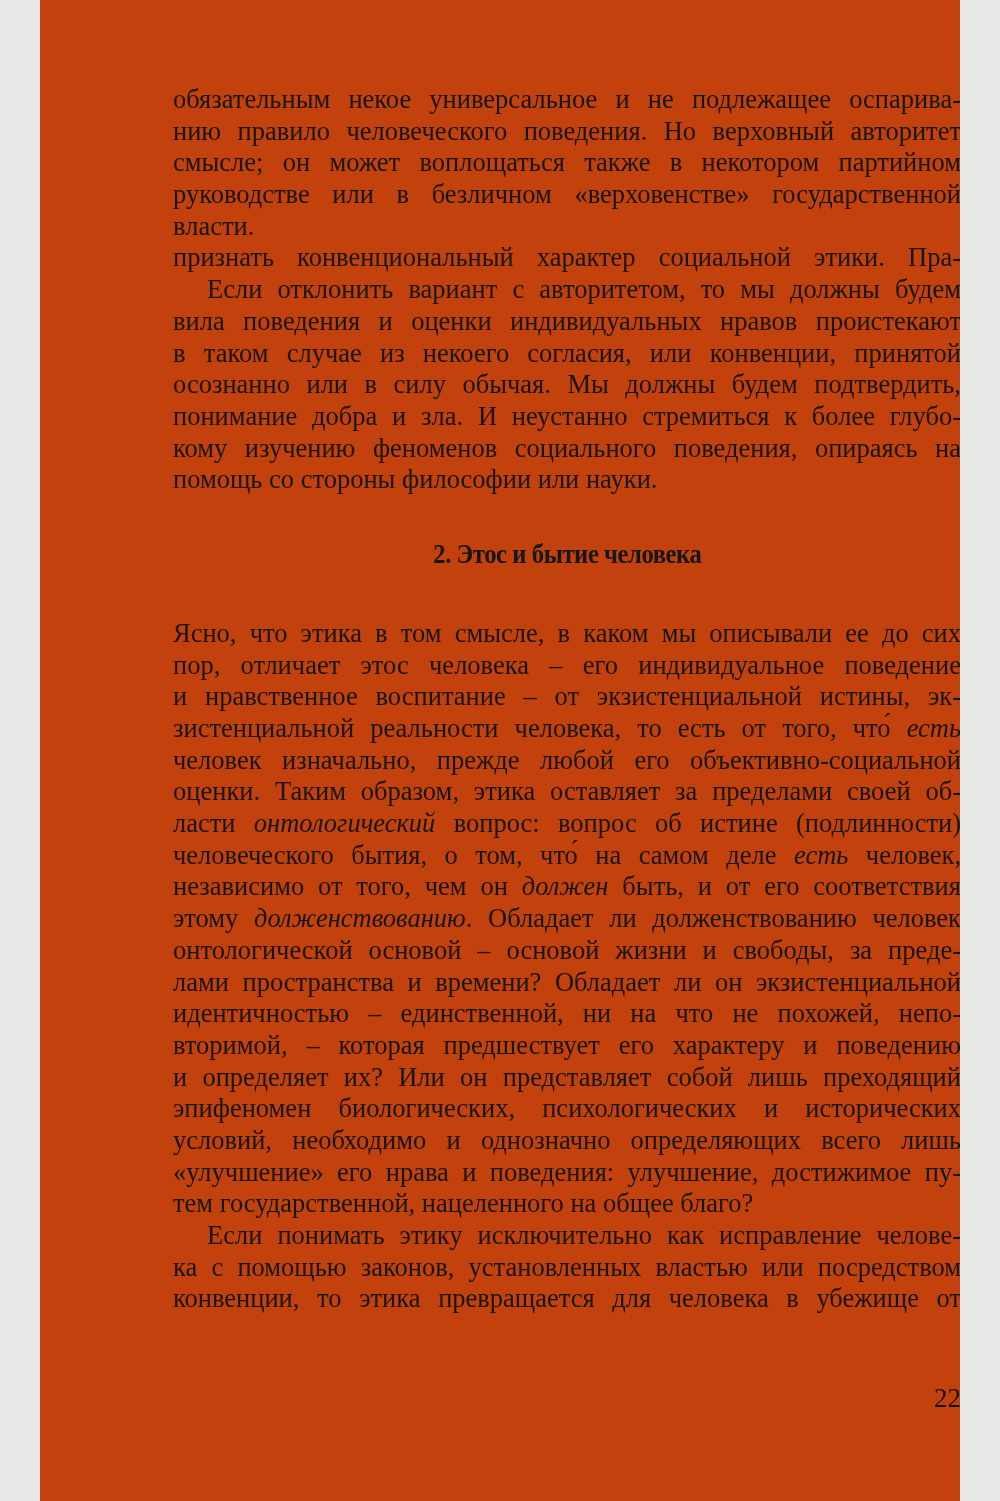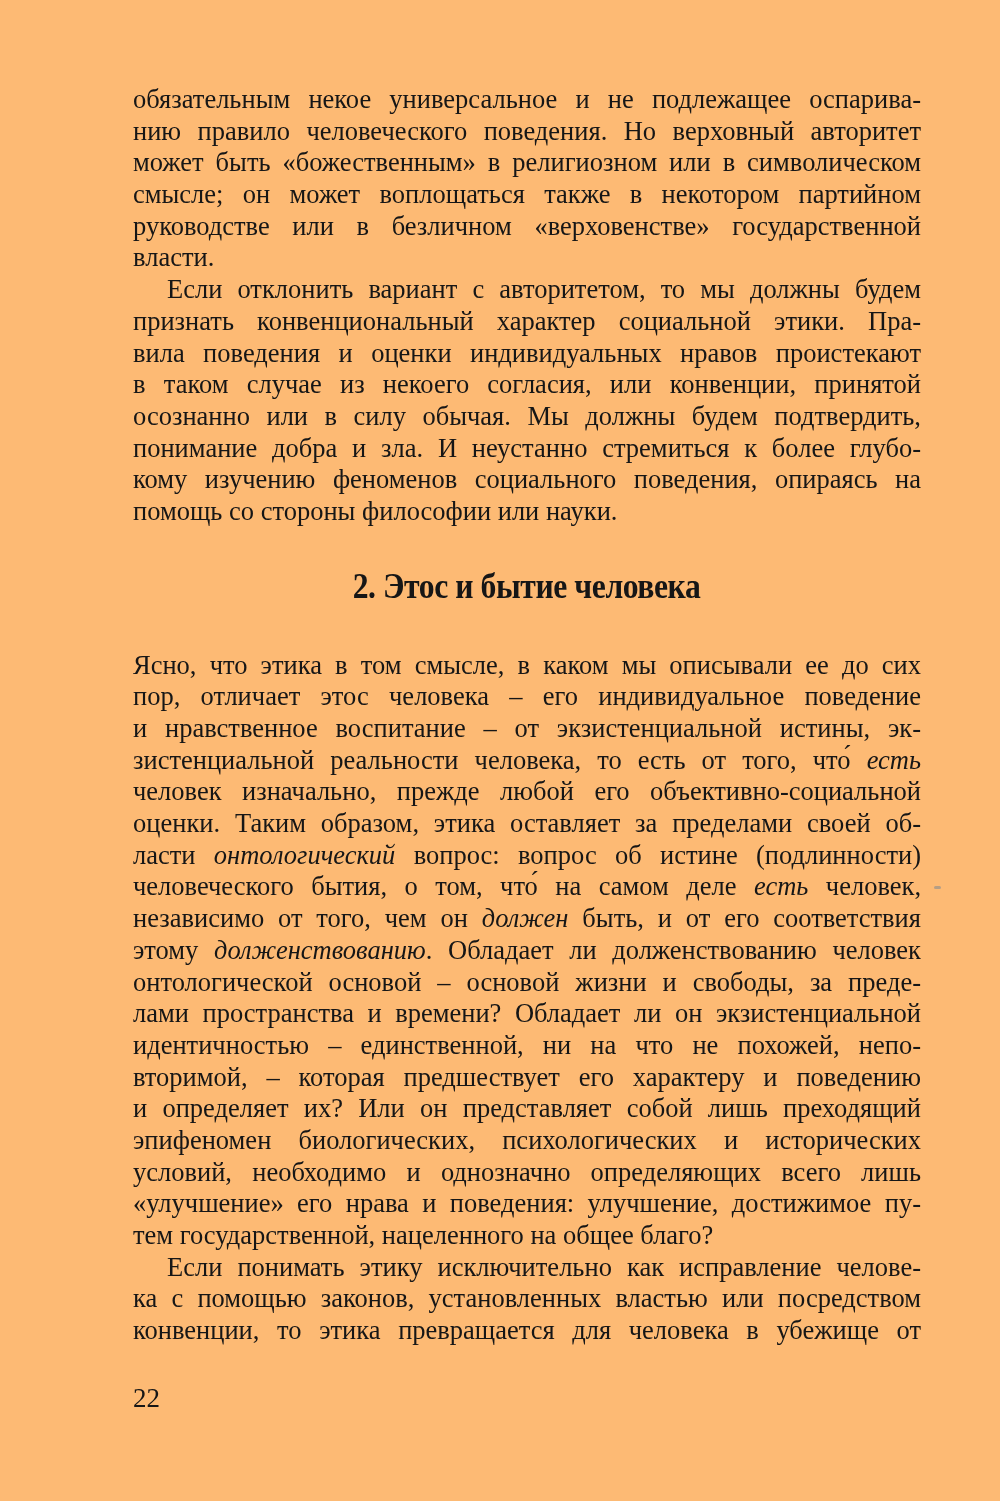"обязательным некое универсальное и не" .page { background: #fdba74 -> #c2410c; width: 1000px -> 920px }
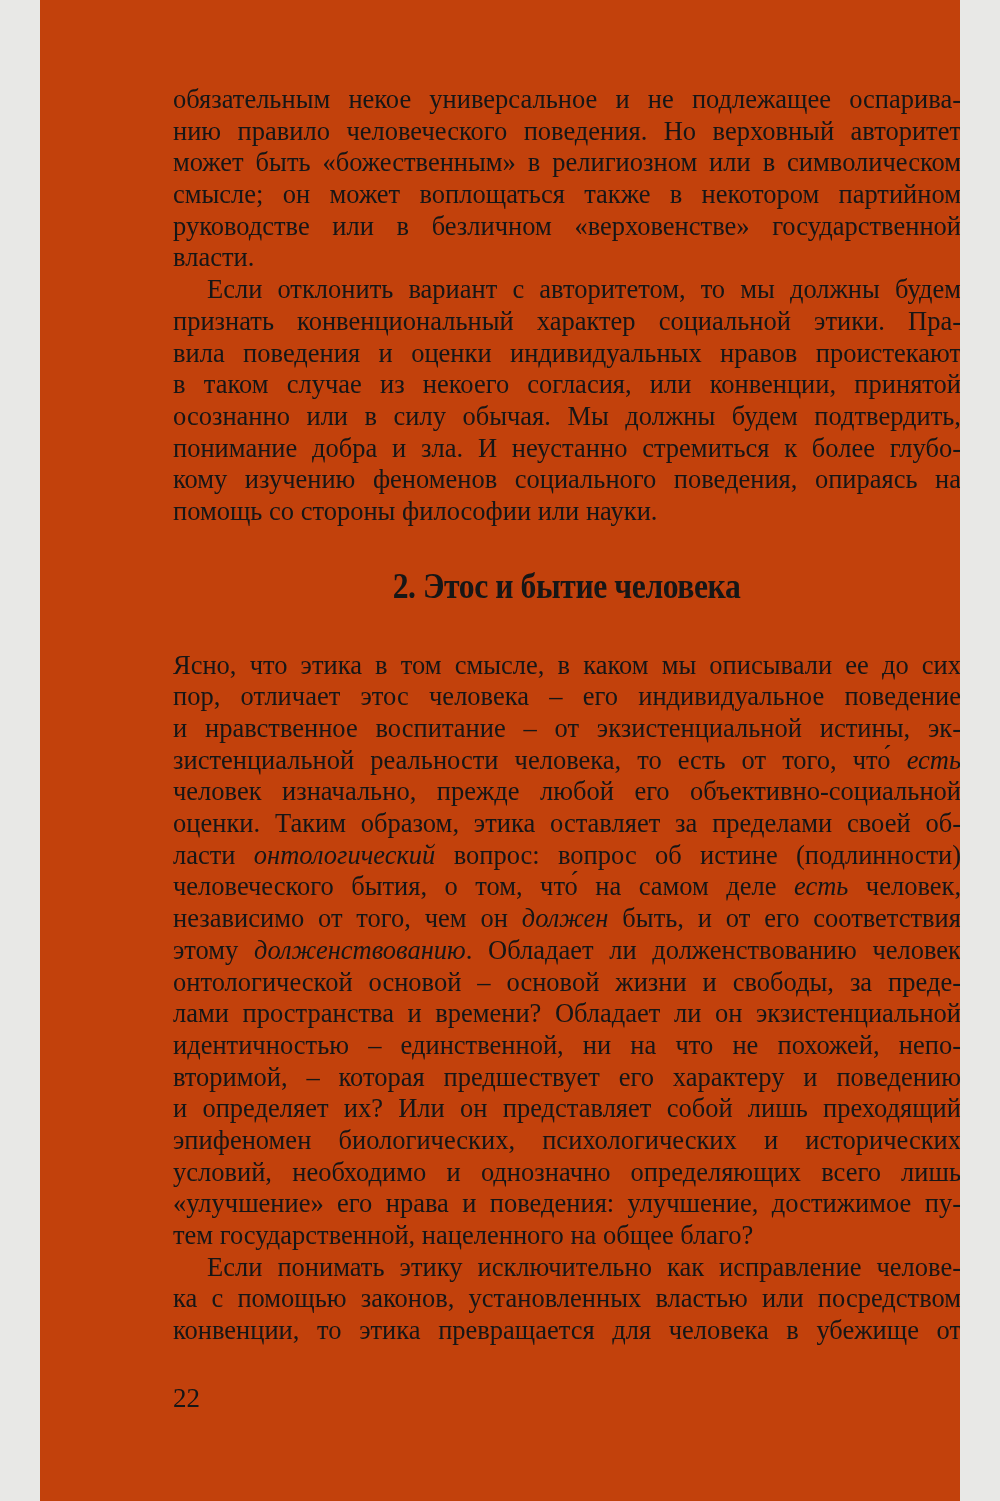"может быть «божественным» в религиозном" div.line { html: <div><span>может быть «божественным» в религиозном или в символическом</span></div> -> none }
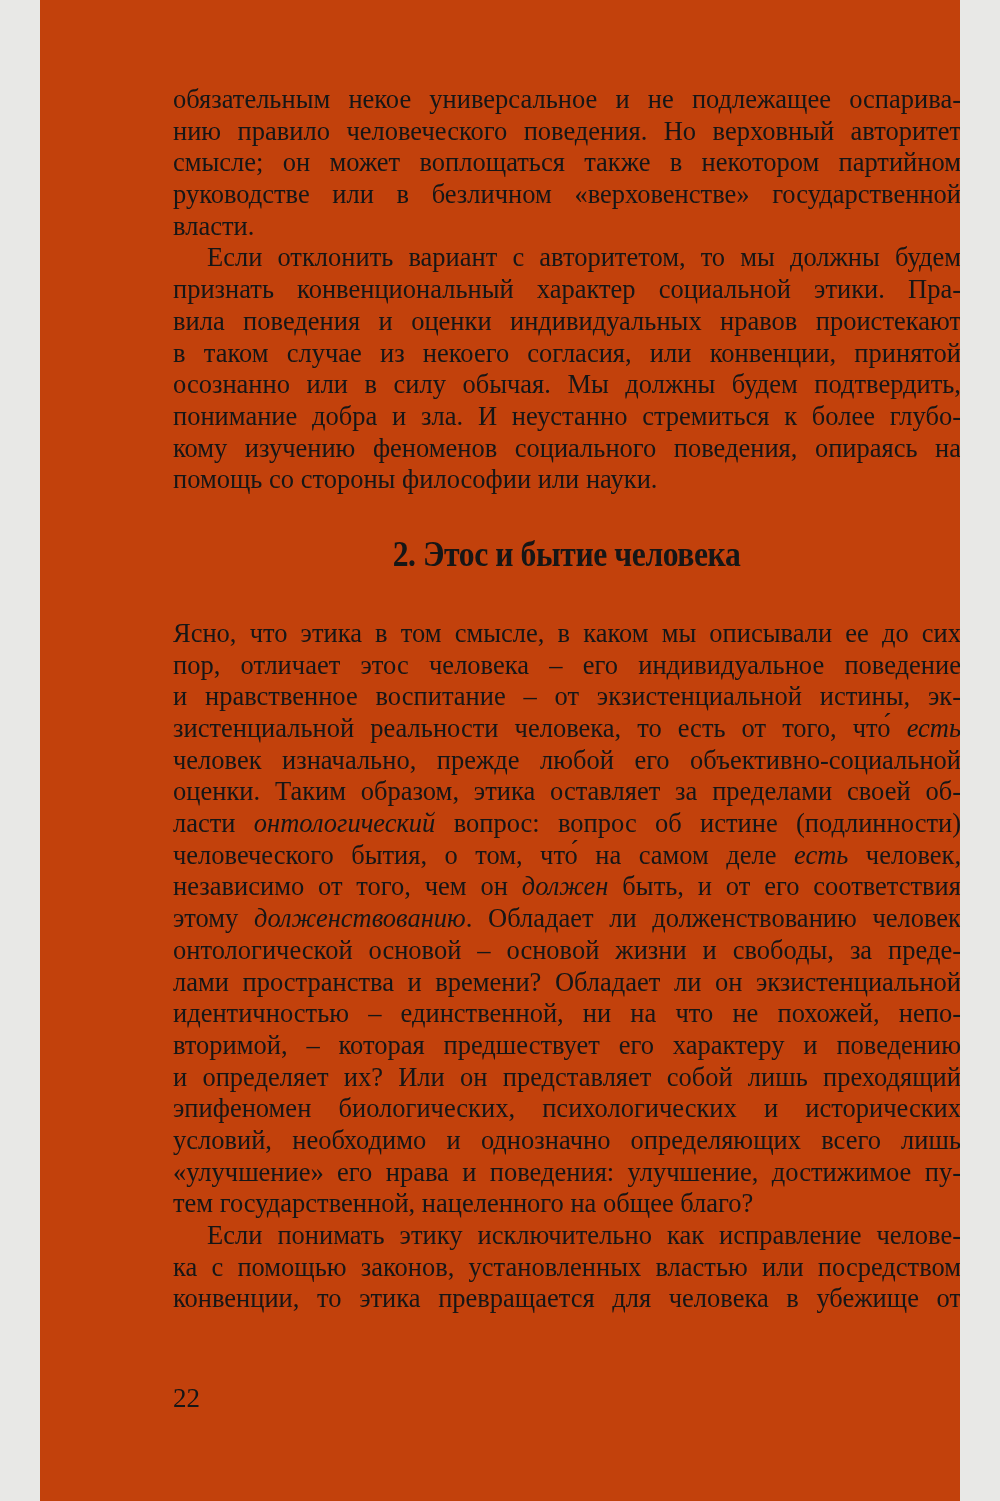"Если отклонить вариант с авторитетом," div.line { order: before "признать конвенциональный характер" -> after "признать конвенциональный характер" }
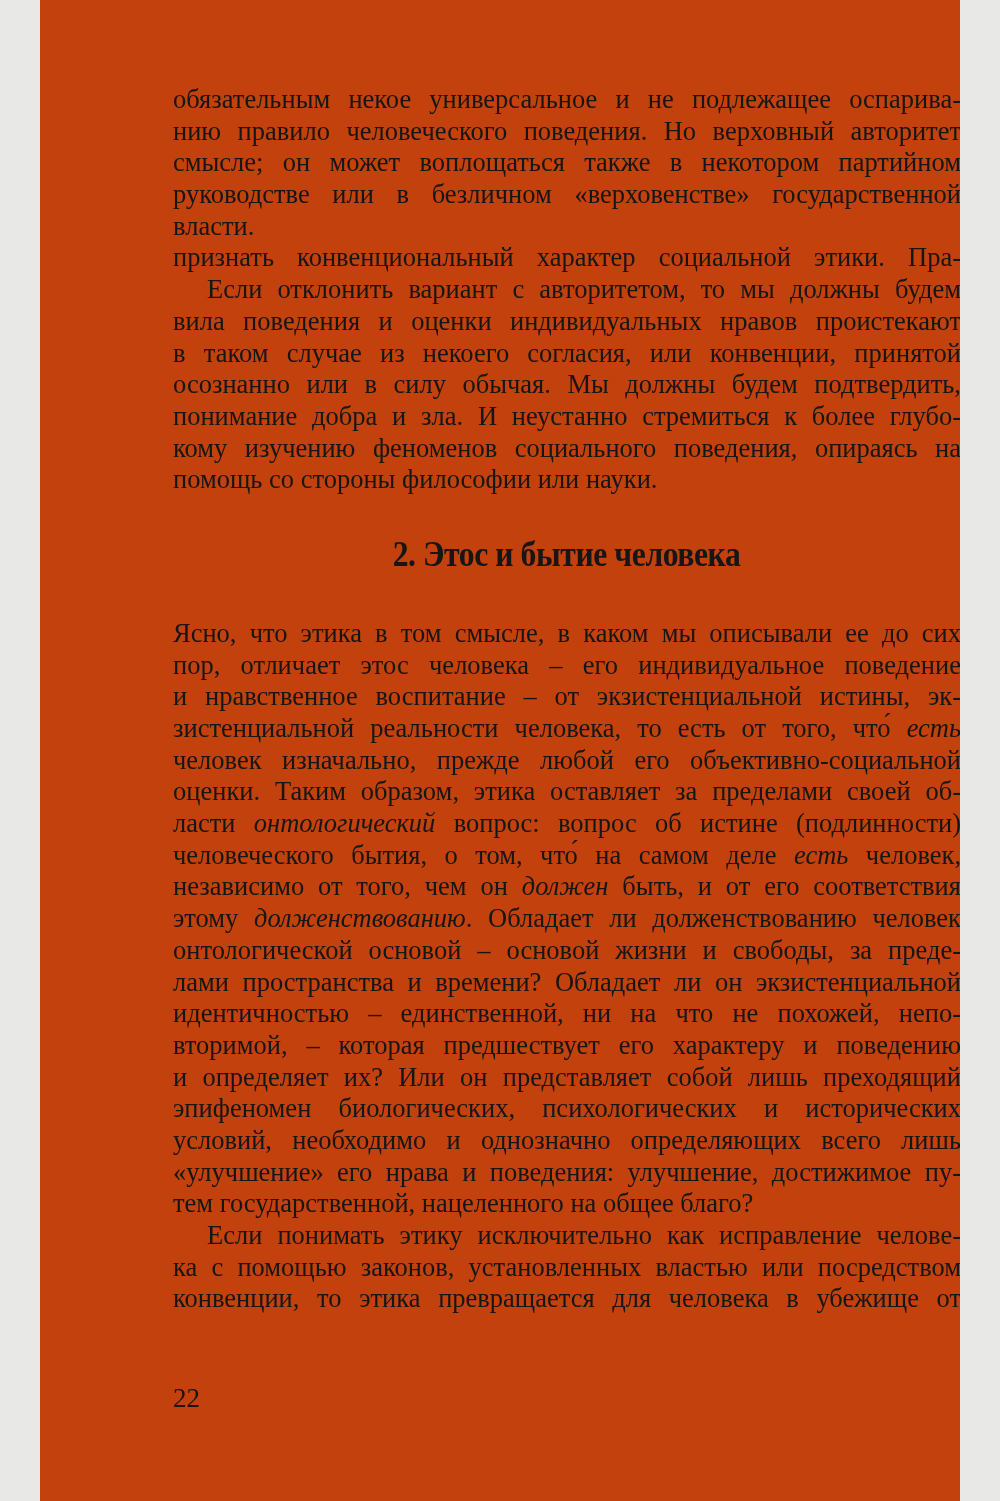"2. Этос и бытие человека" .heading { font-size: 36px -> 28px }
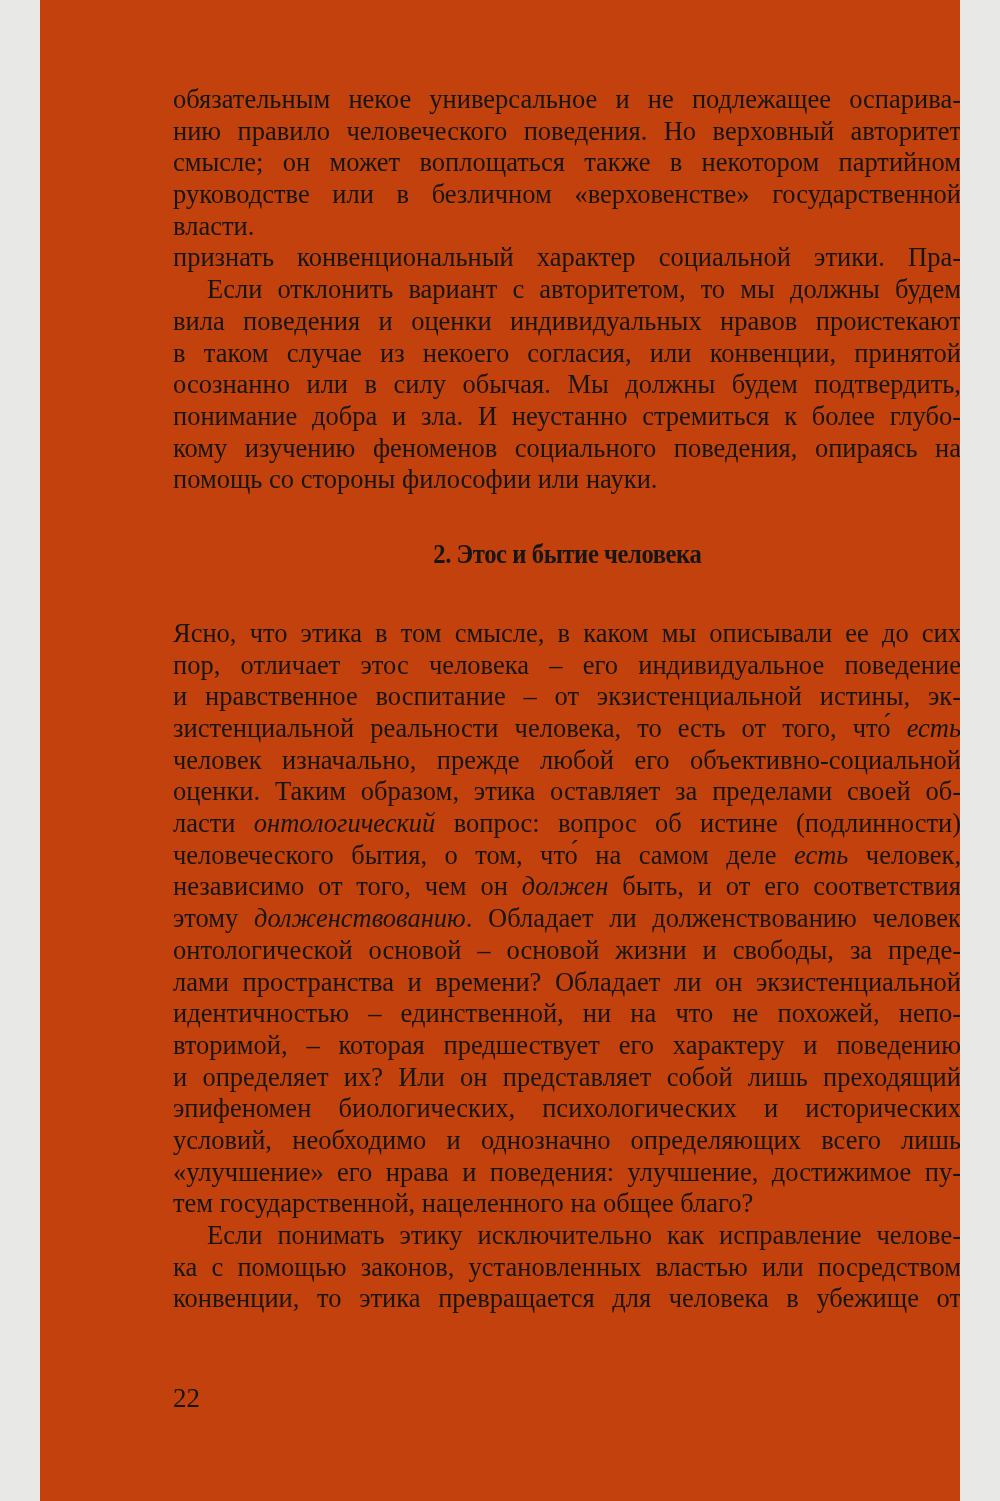"22" .page-number { text-align: left -> right }
